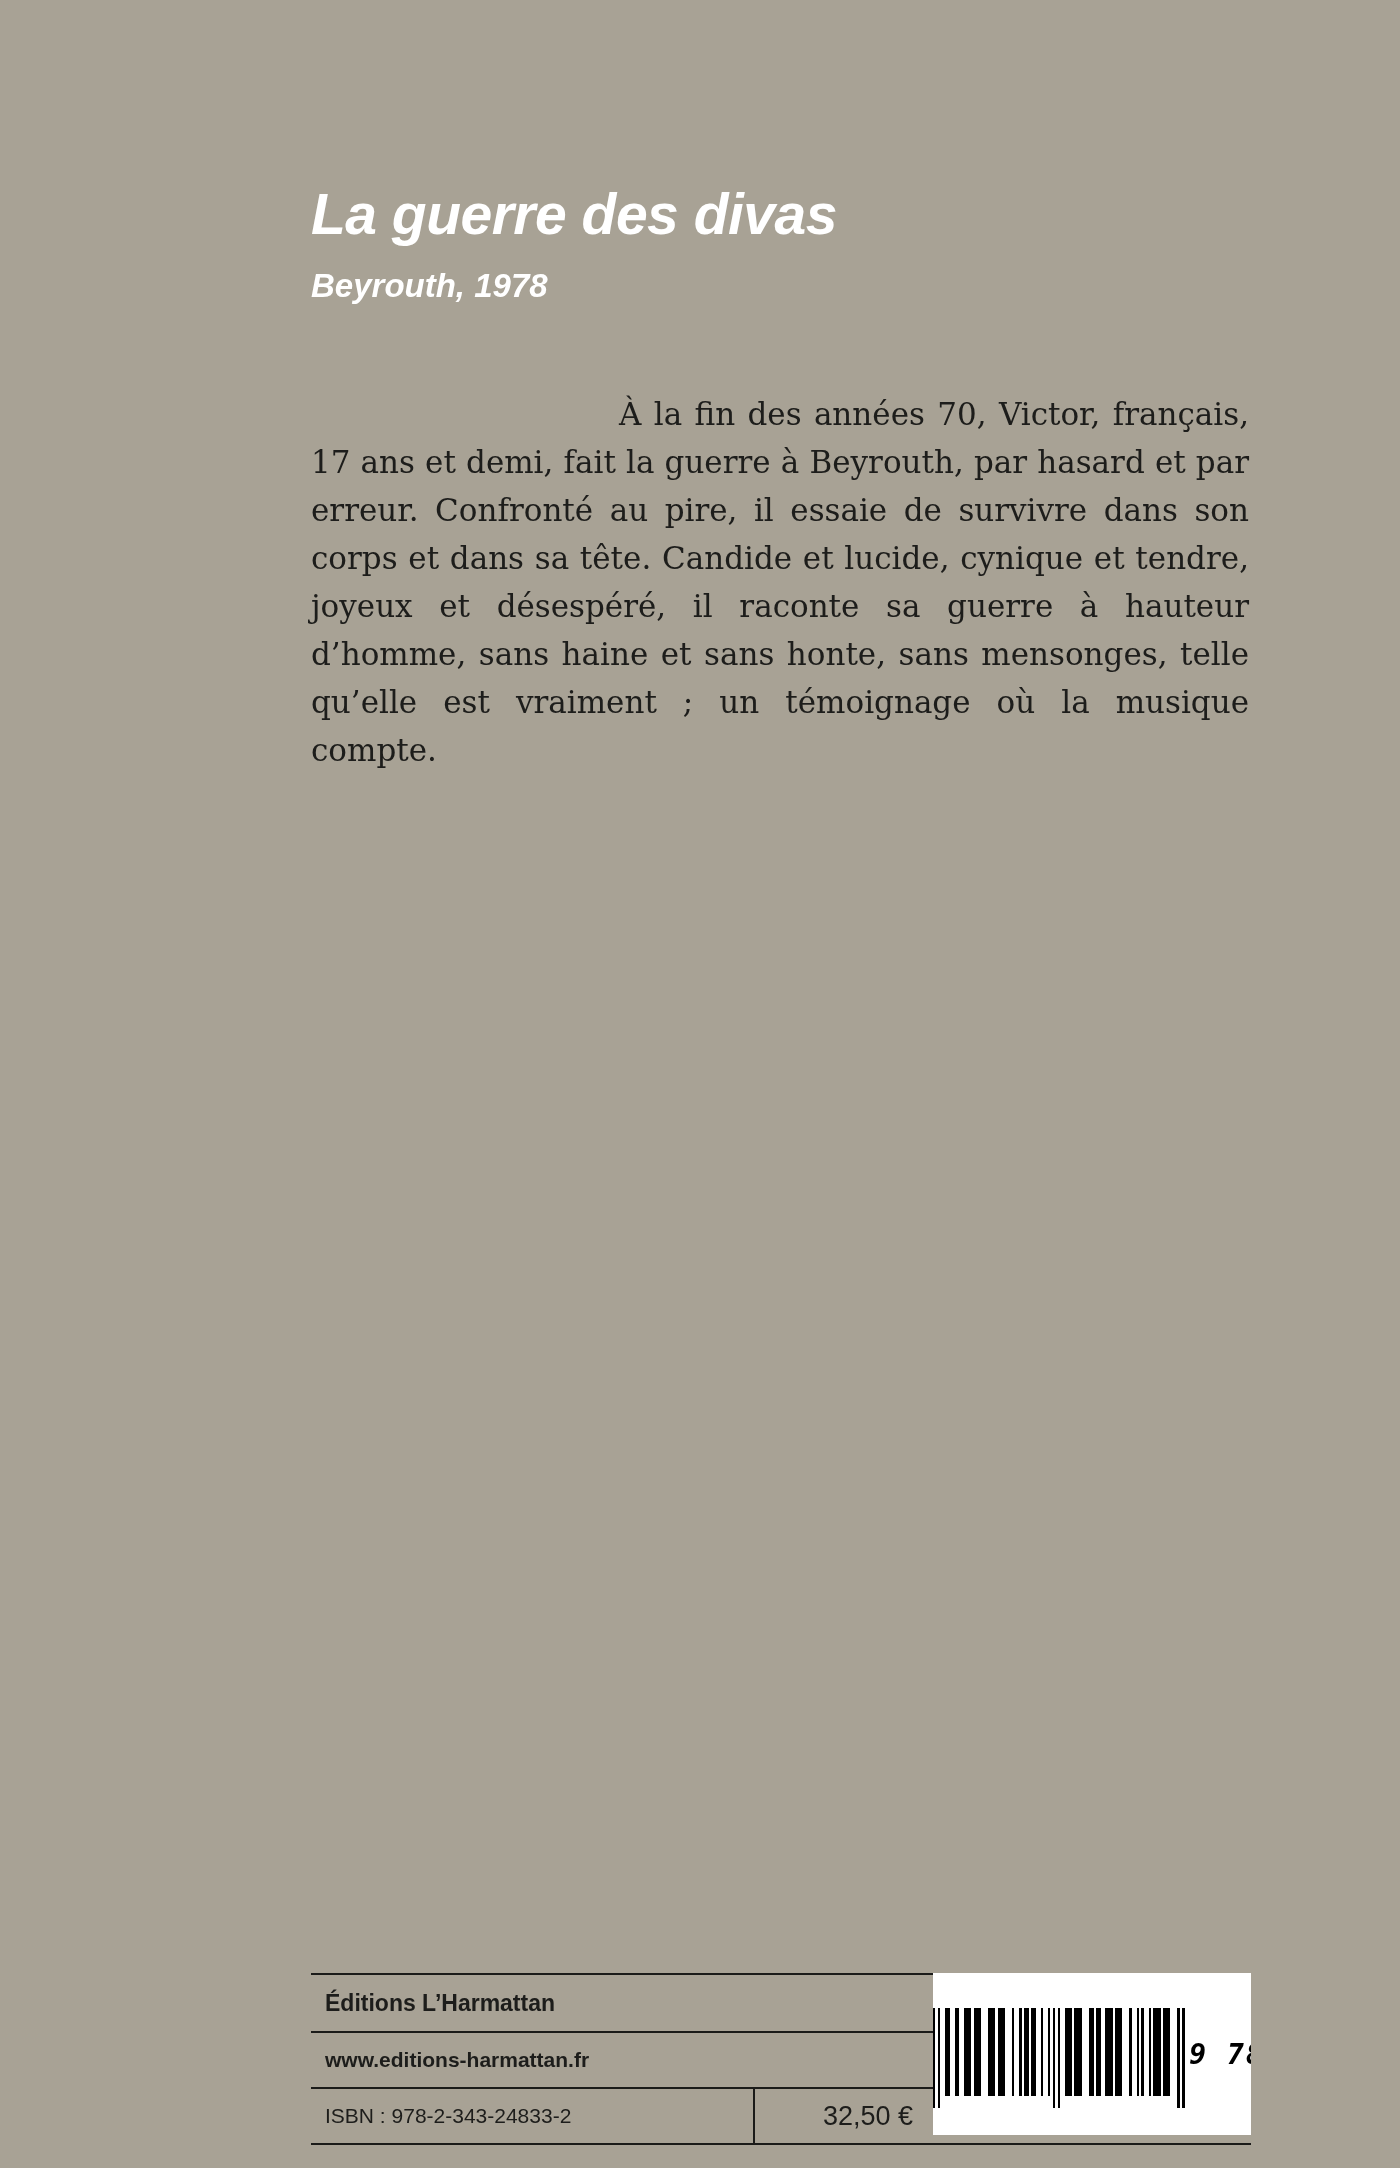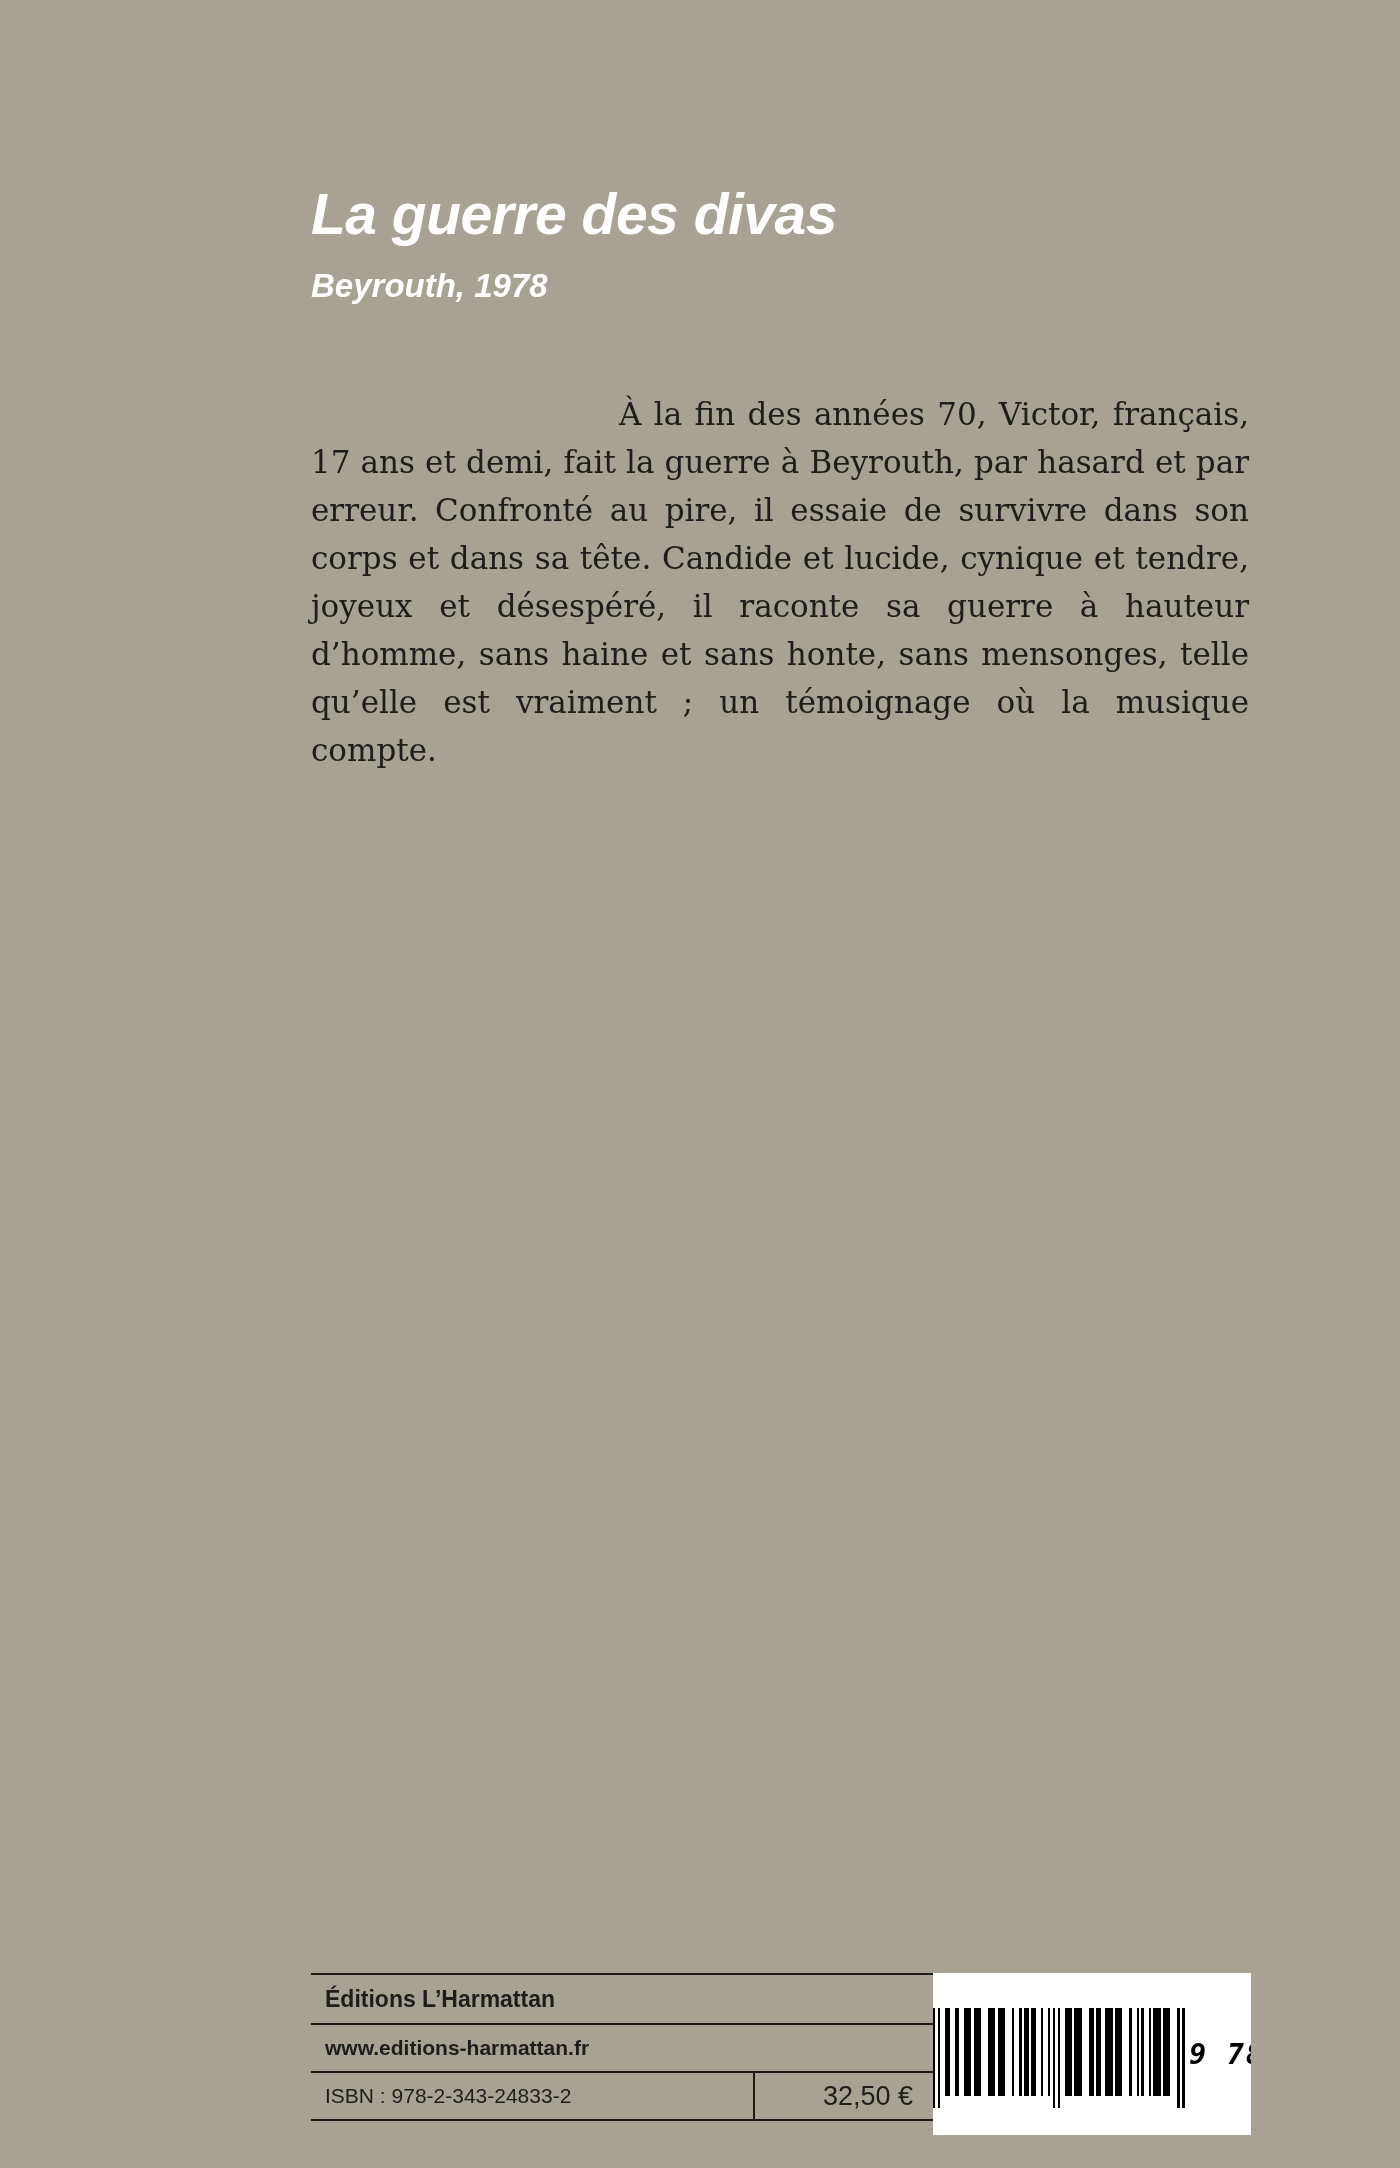"Éditions L’Harmattan" .frow { height: 48px -> 56px }
